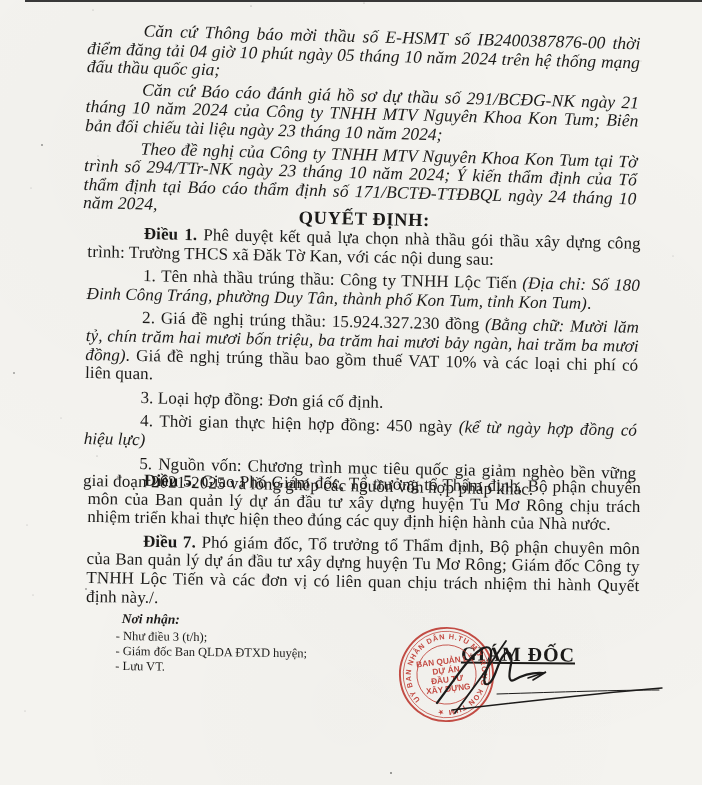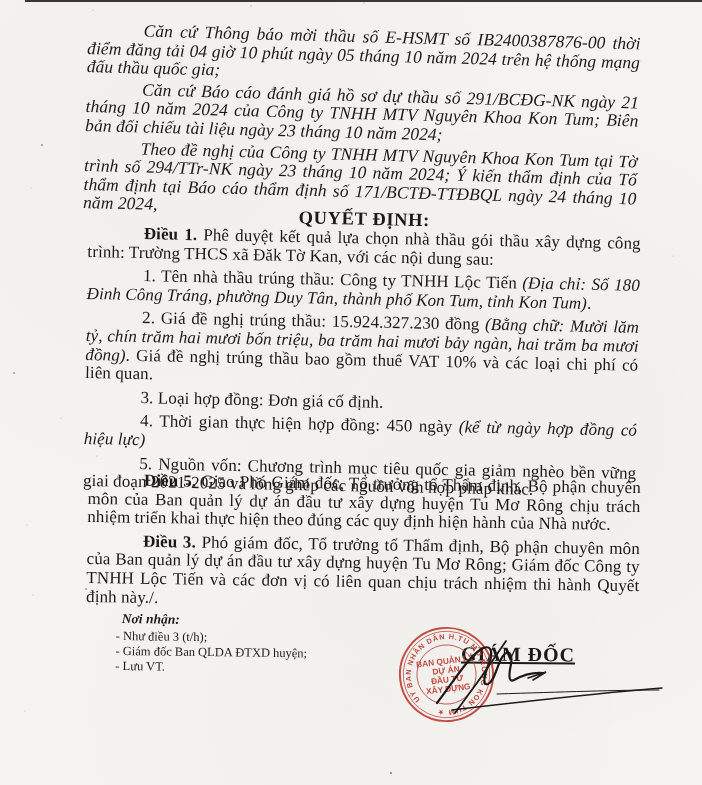"Điều 3." span.s-b { text: 3 -> 7 }
